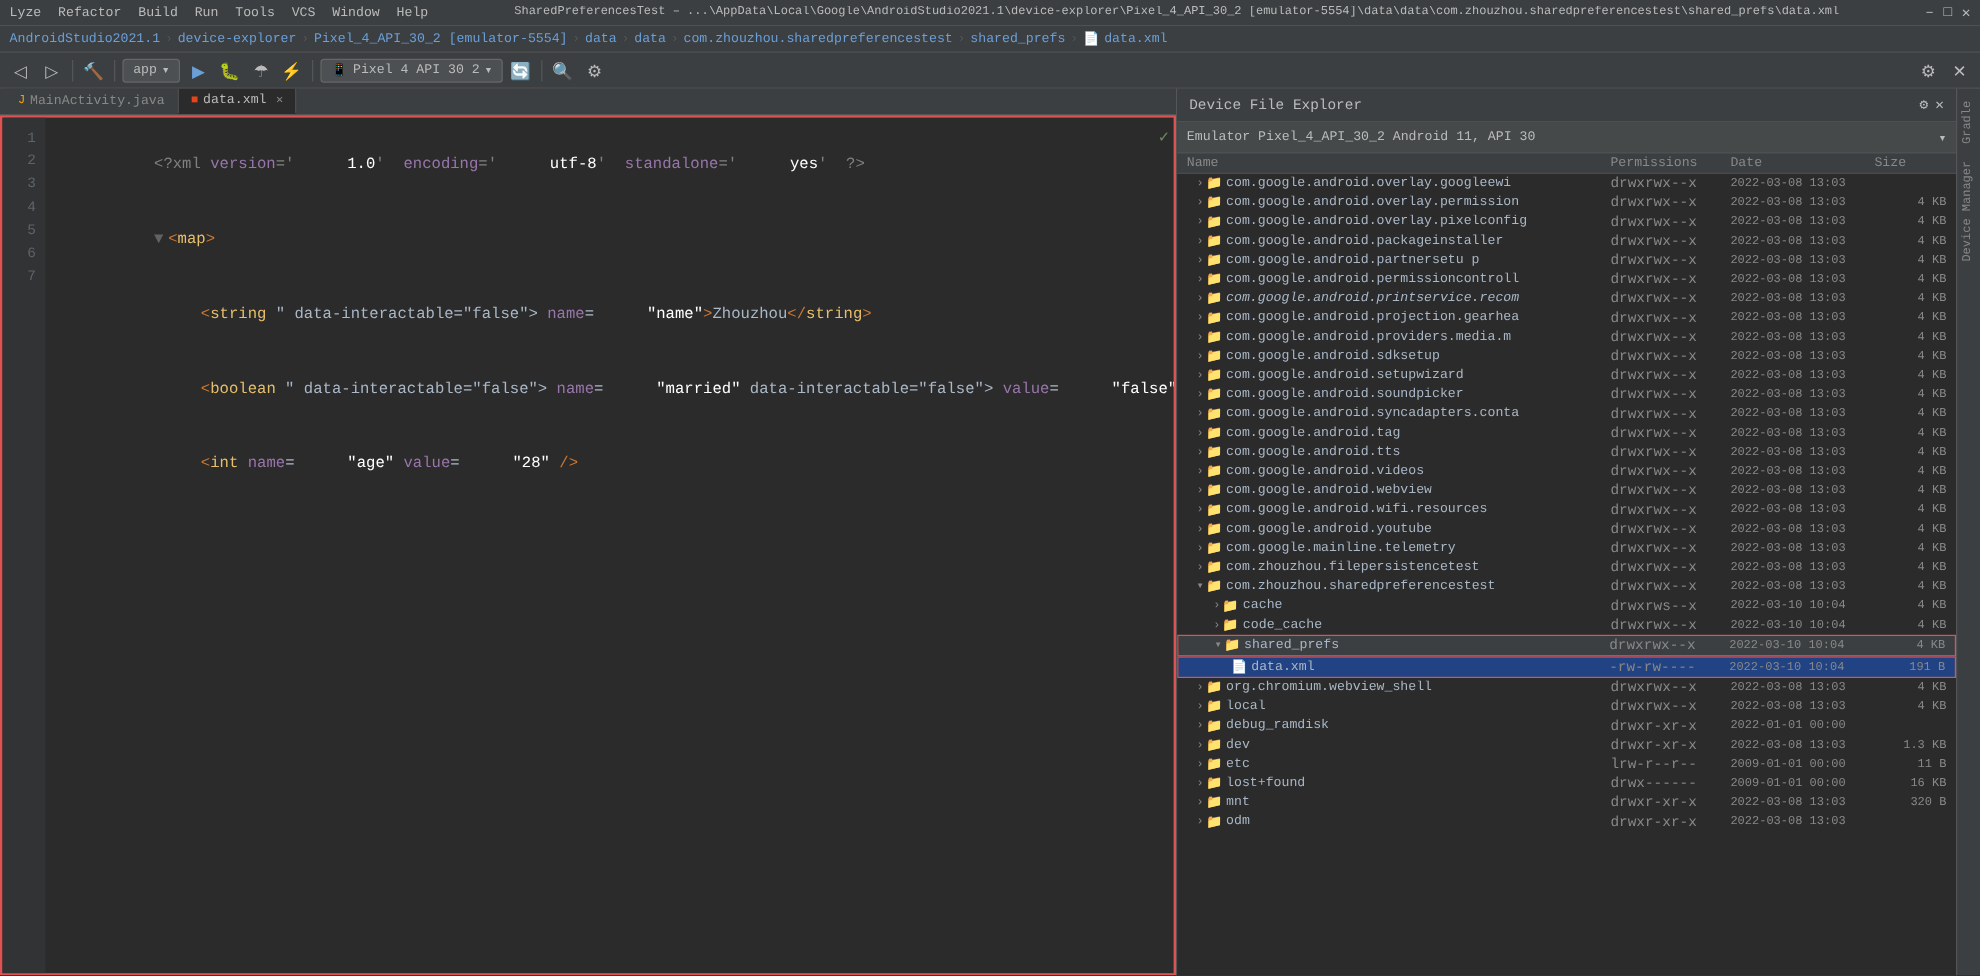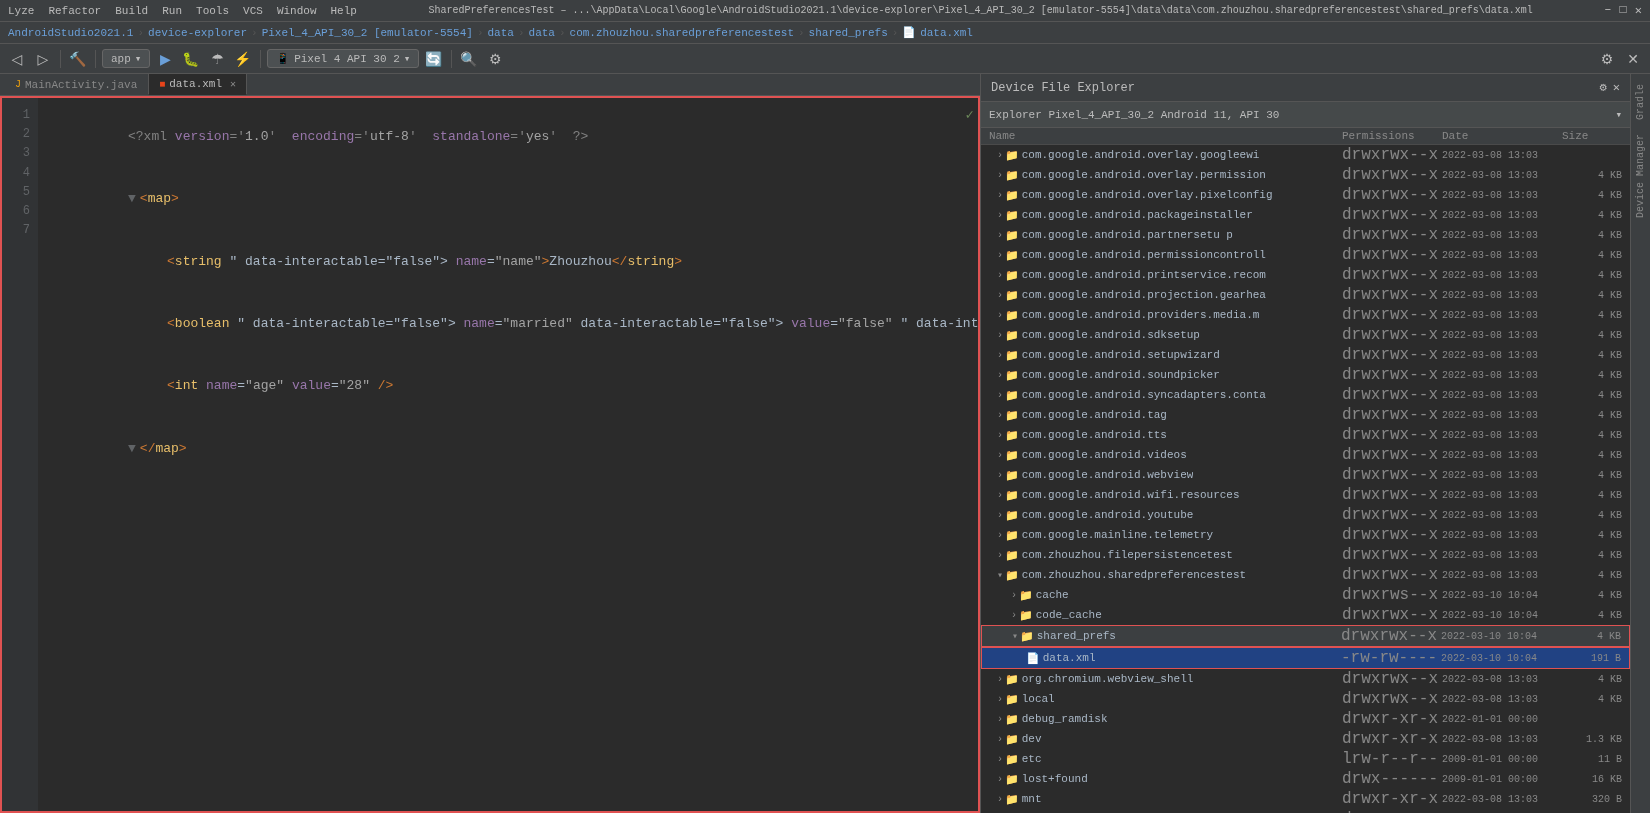"Explorer Pixel_4_API_30_2" span { text: Explorer -> Emulator }
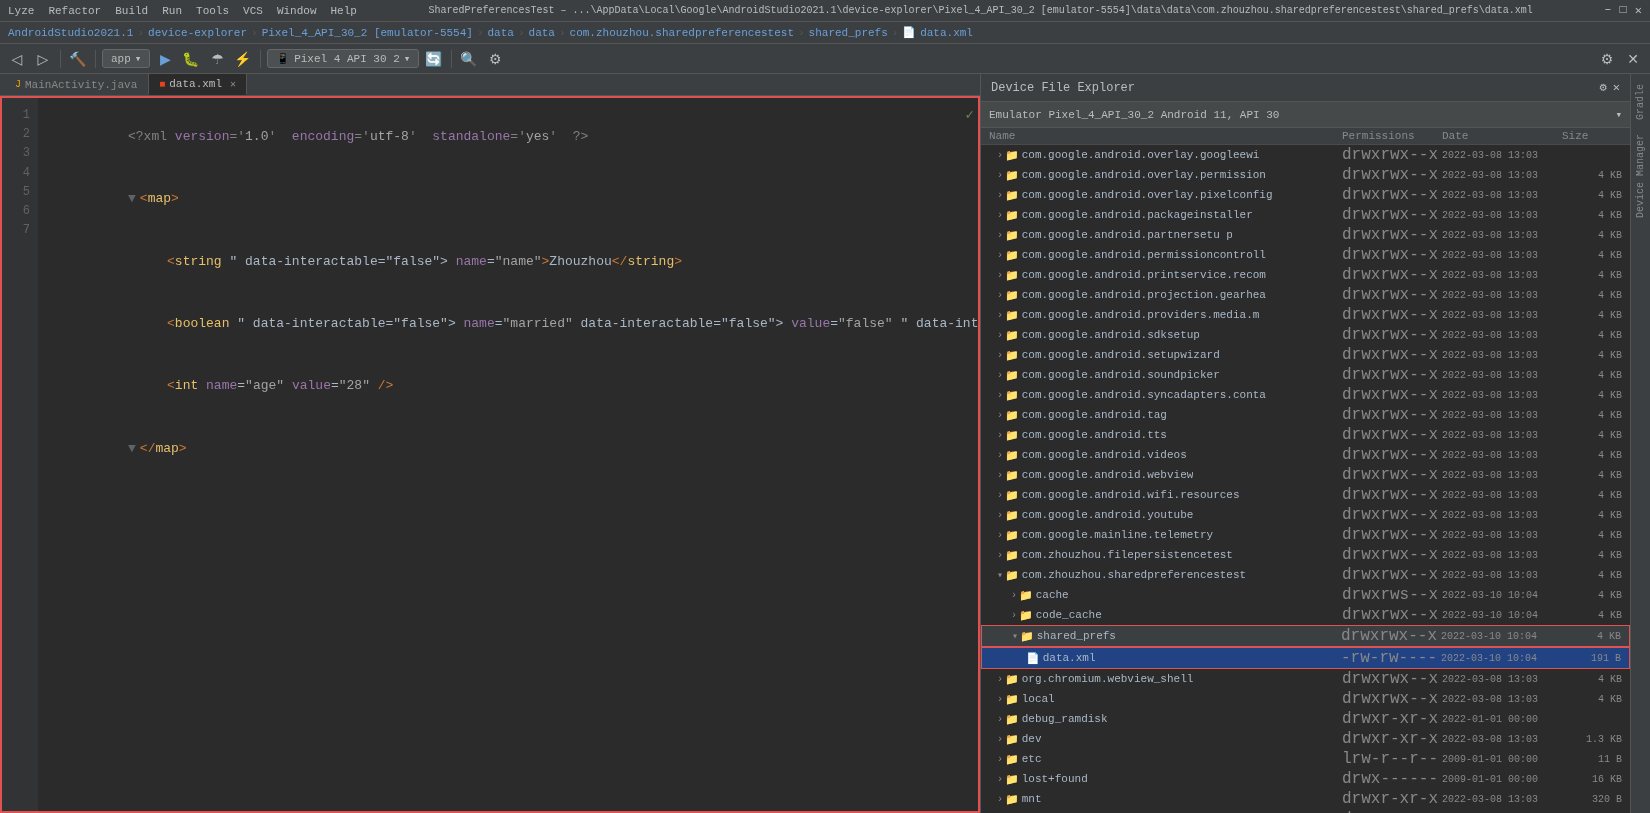"1.0" .xml-attr-val { color: #a3a3a3 -> #ffffff; margin-left: none -> 44px }
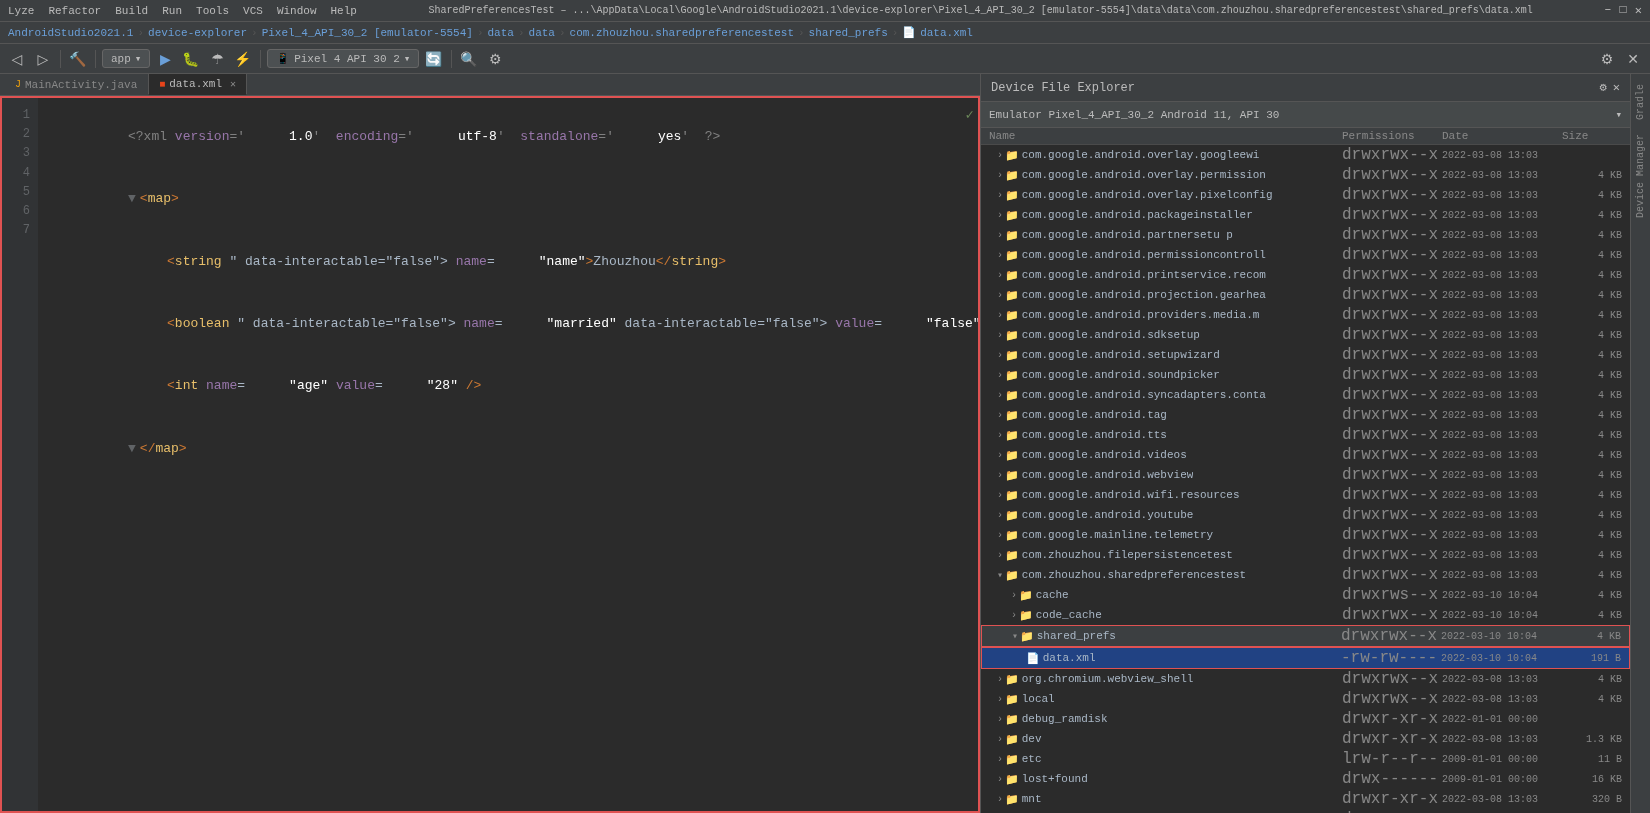"drwxrwx--x" .perm { font-size: 16px -> 12px }
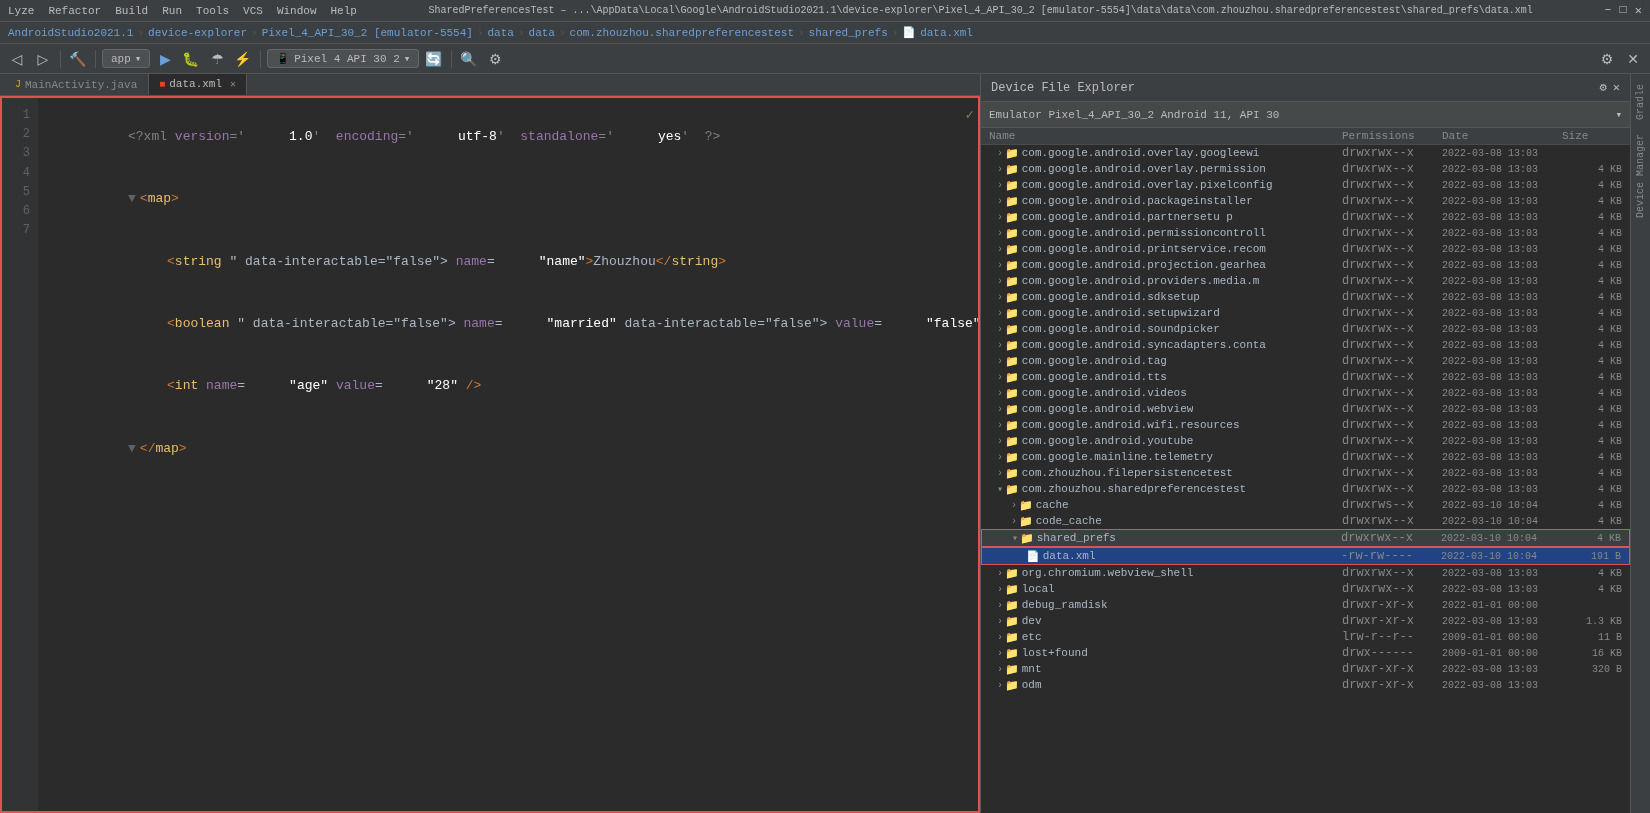"com.google.android.printservice.recom" span { font-style: none -> italic }
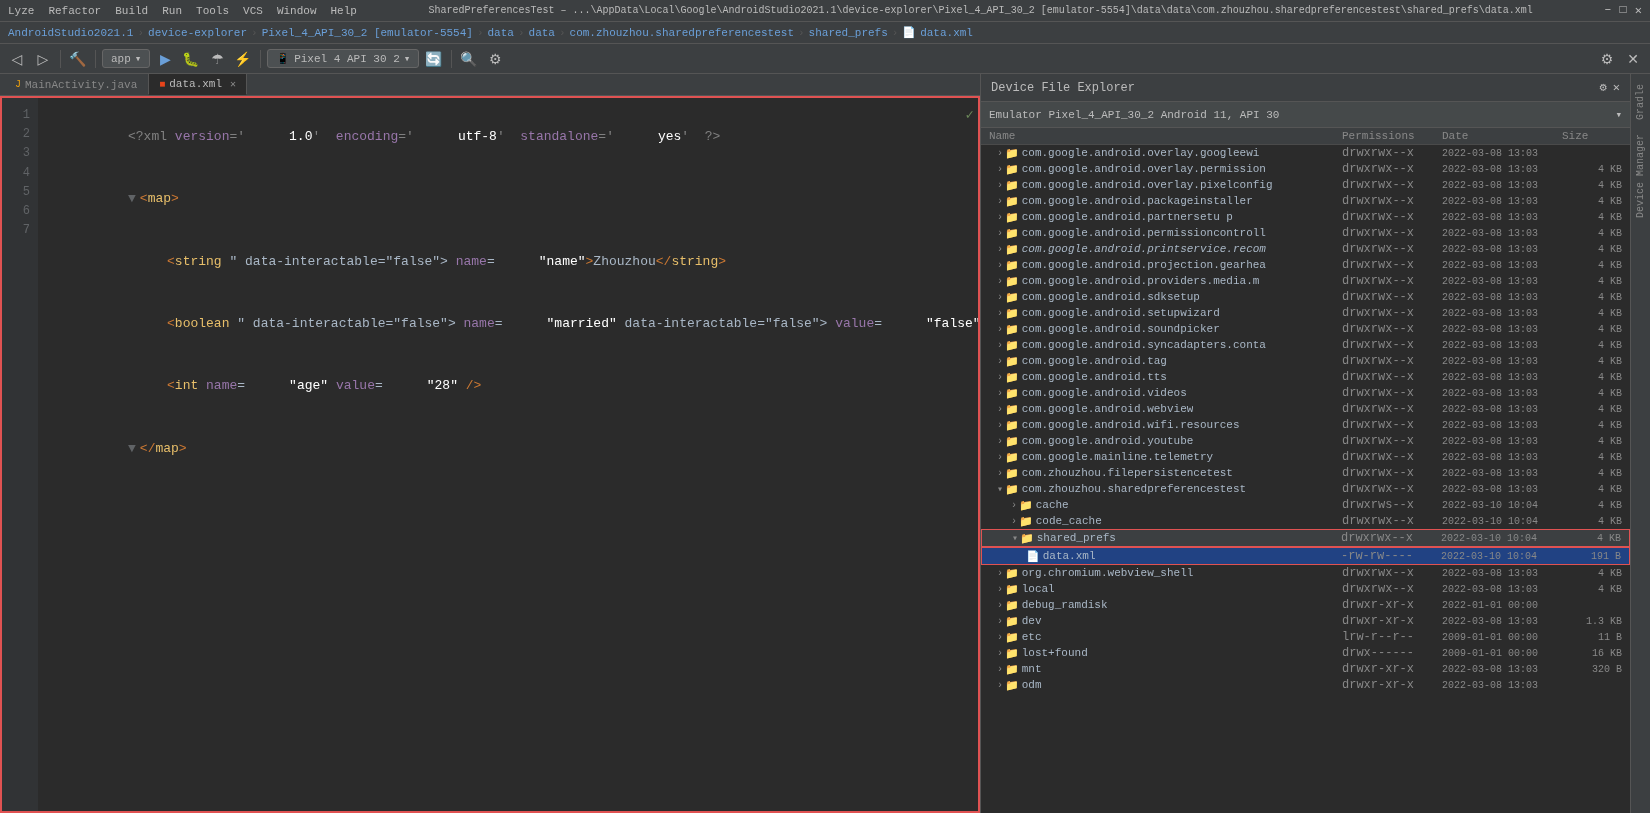"▼ </map>" div.code-line { html: <div> <span>▼</span><span>&lt;/</span><span>map</span><span>&gt;</span> </div> -> none }
